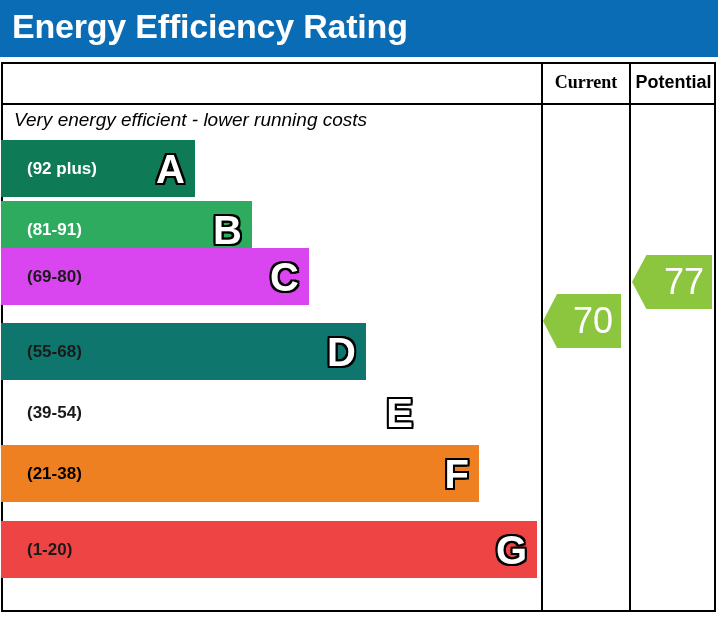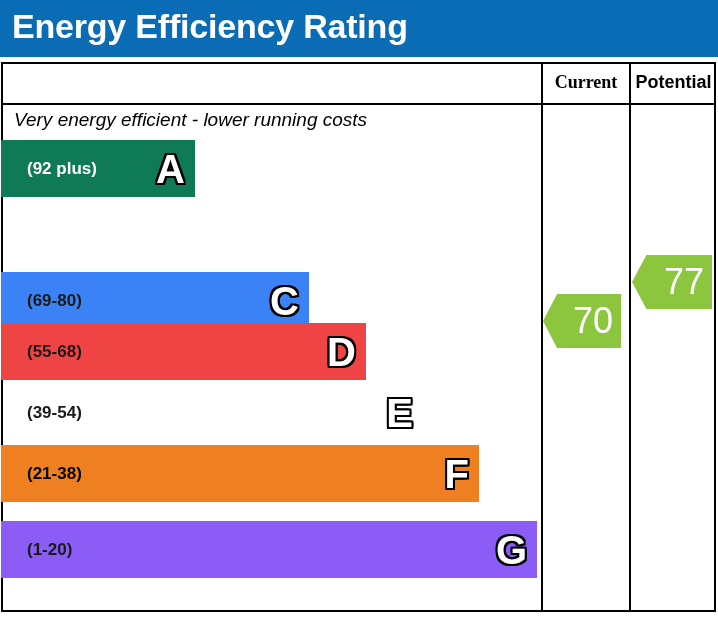"(81-91)" div.band { html: none -> <div> <span>(81-91)</span> <span>B</span> </div> }
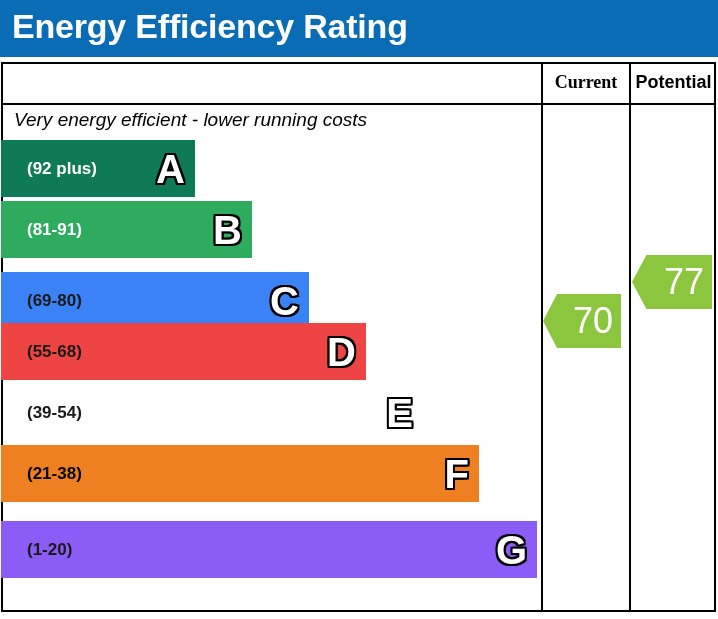"(69-80)" div.band { background: #3b82f6 -> #d946ef; top: 272px -> 248px }
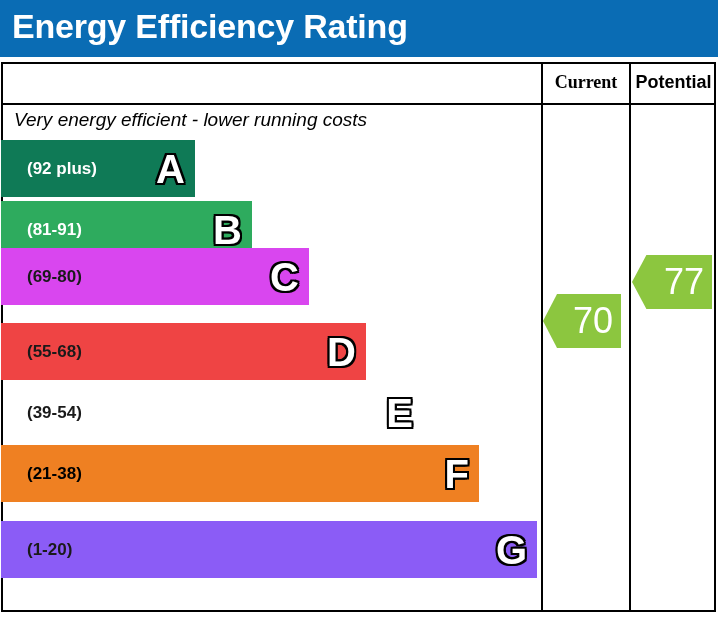"(55-68)" div.band { background: #ef4444 -> #0f766e }
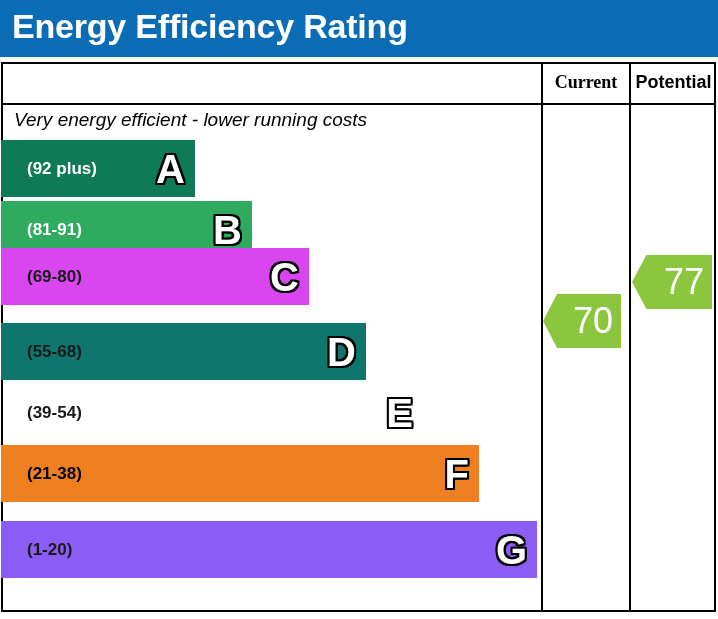"(1-20)" div.band { background: #8b5cf6 -> #ef4444 }
